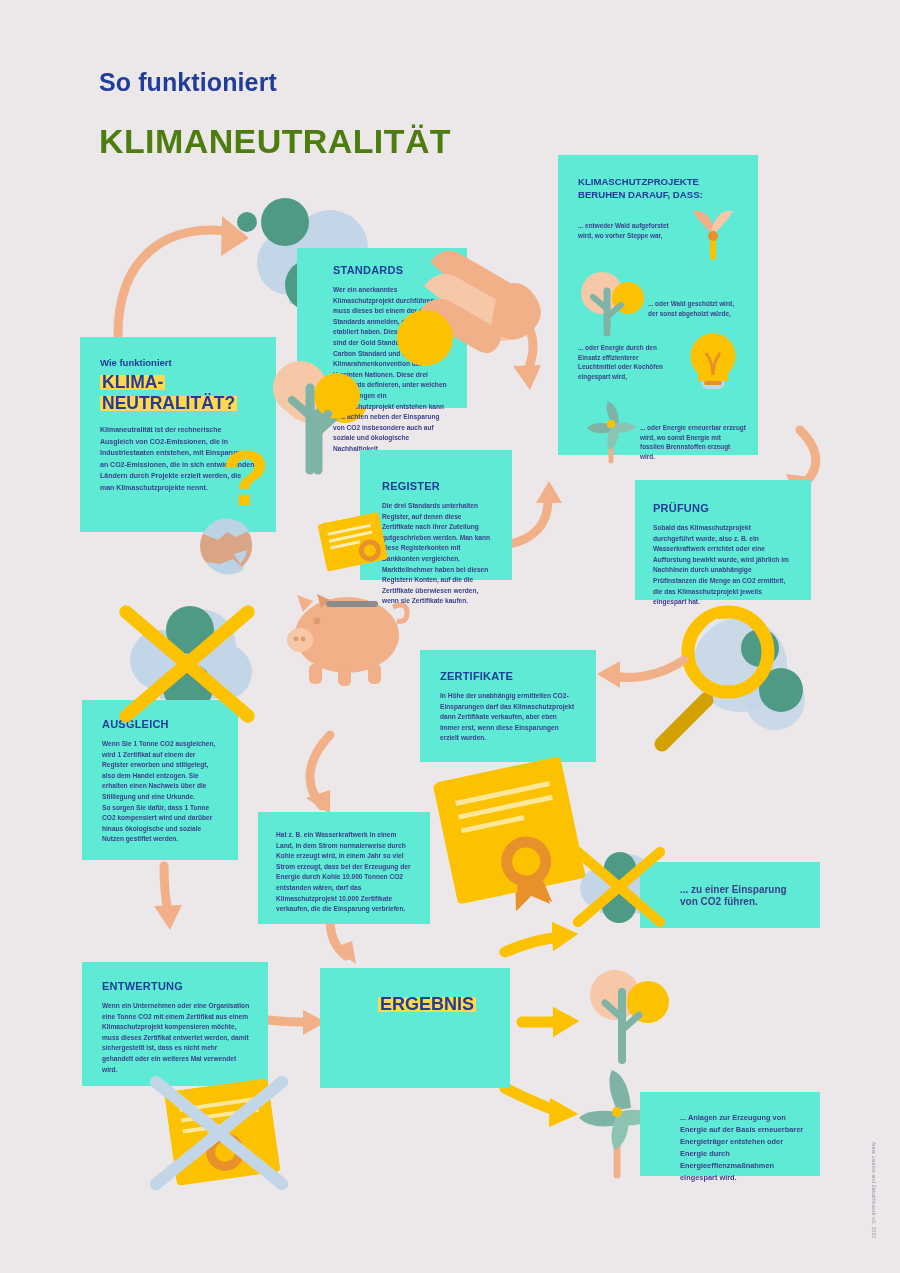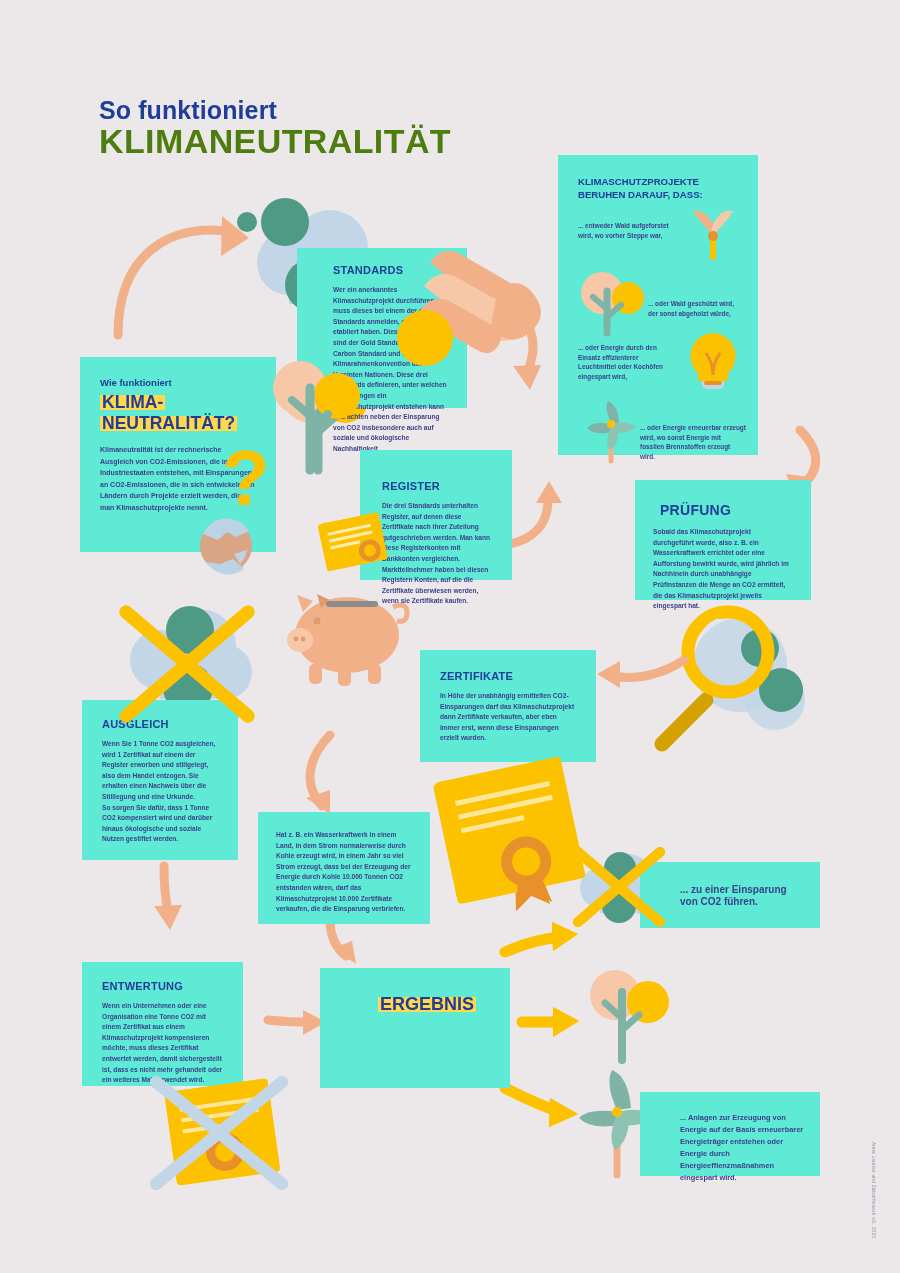"So funktioniert" #title-small { top: 96px -> 68px }
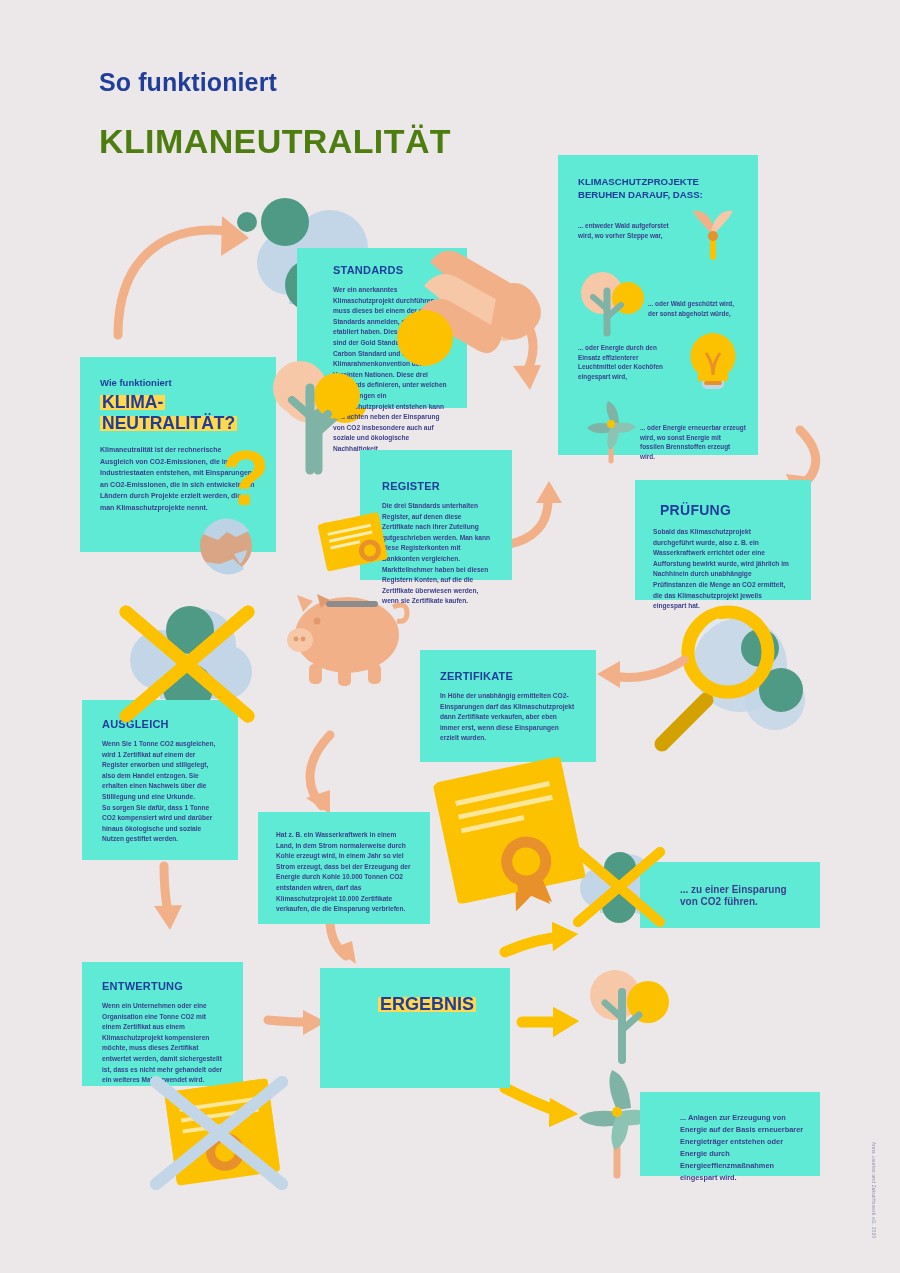"Wie funktioniert" div.card { margin-top: 20px -> none }
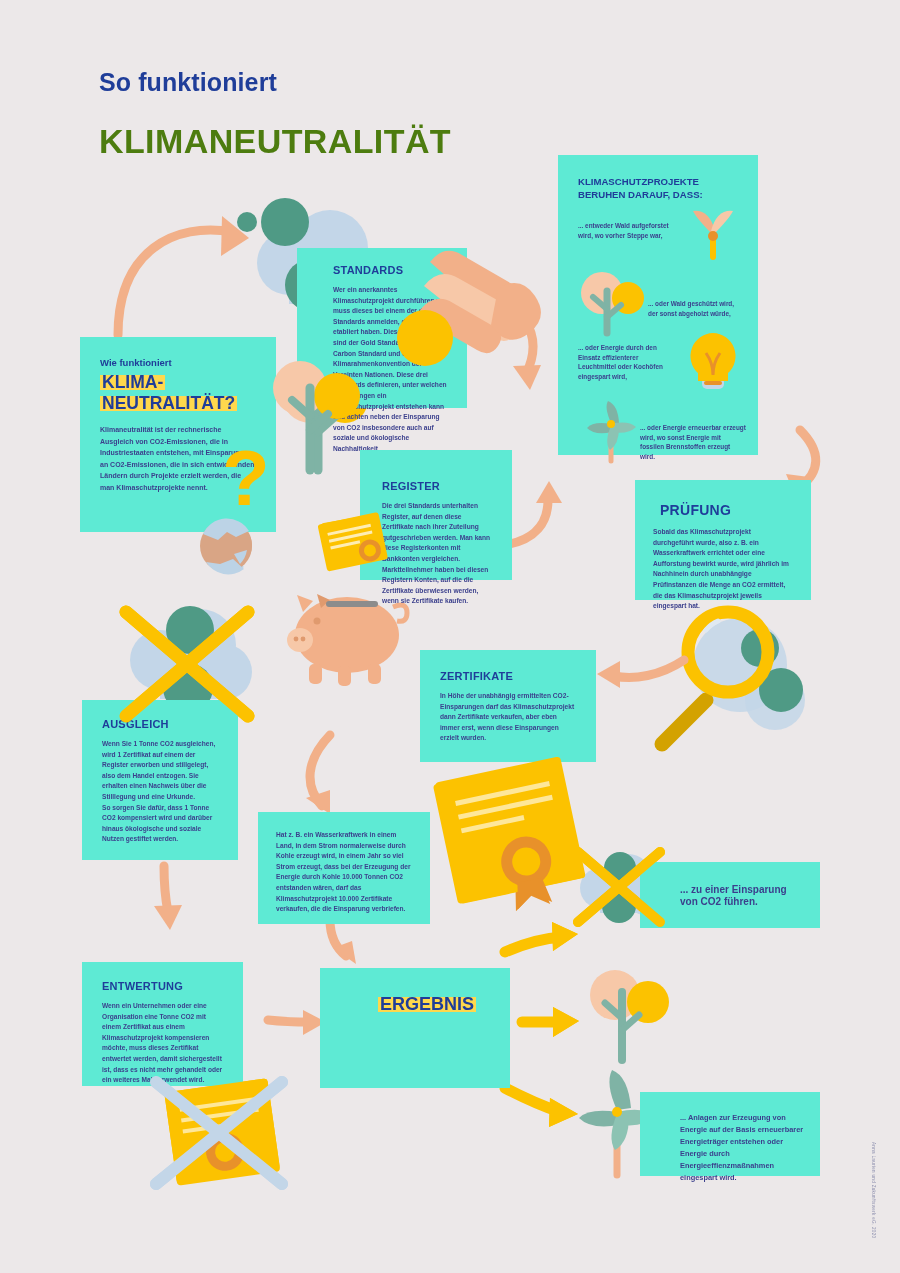"PRÜFUNG" h3 { font-size: 14px -> 11px; margin-left: 7px -> none }
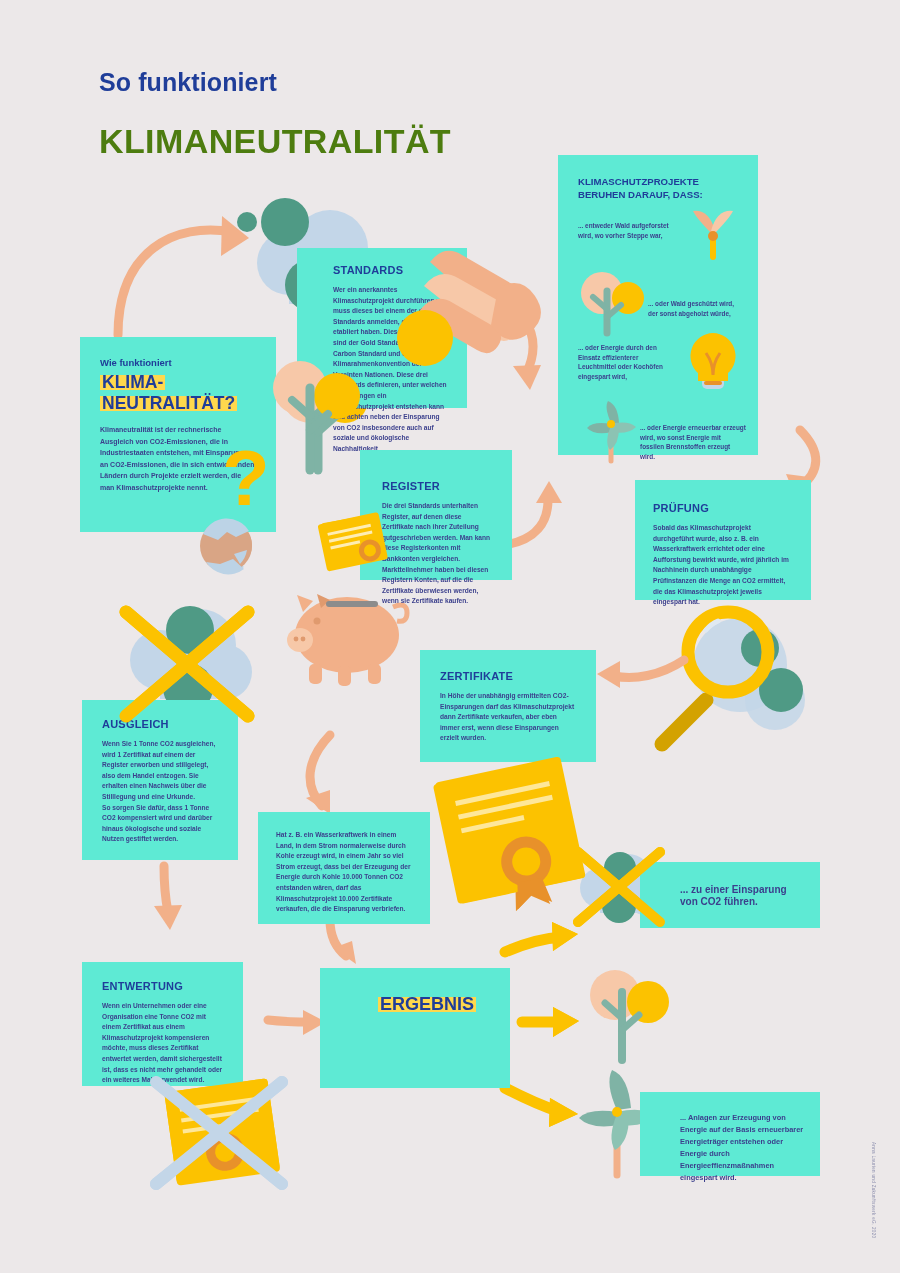"ENTWERTUNG" div.card { width: 161px -> 186px }
